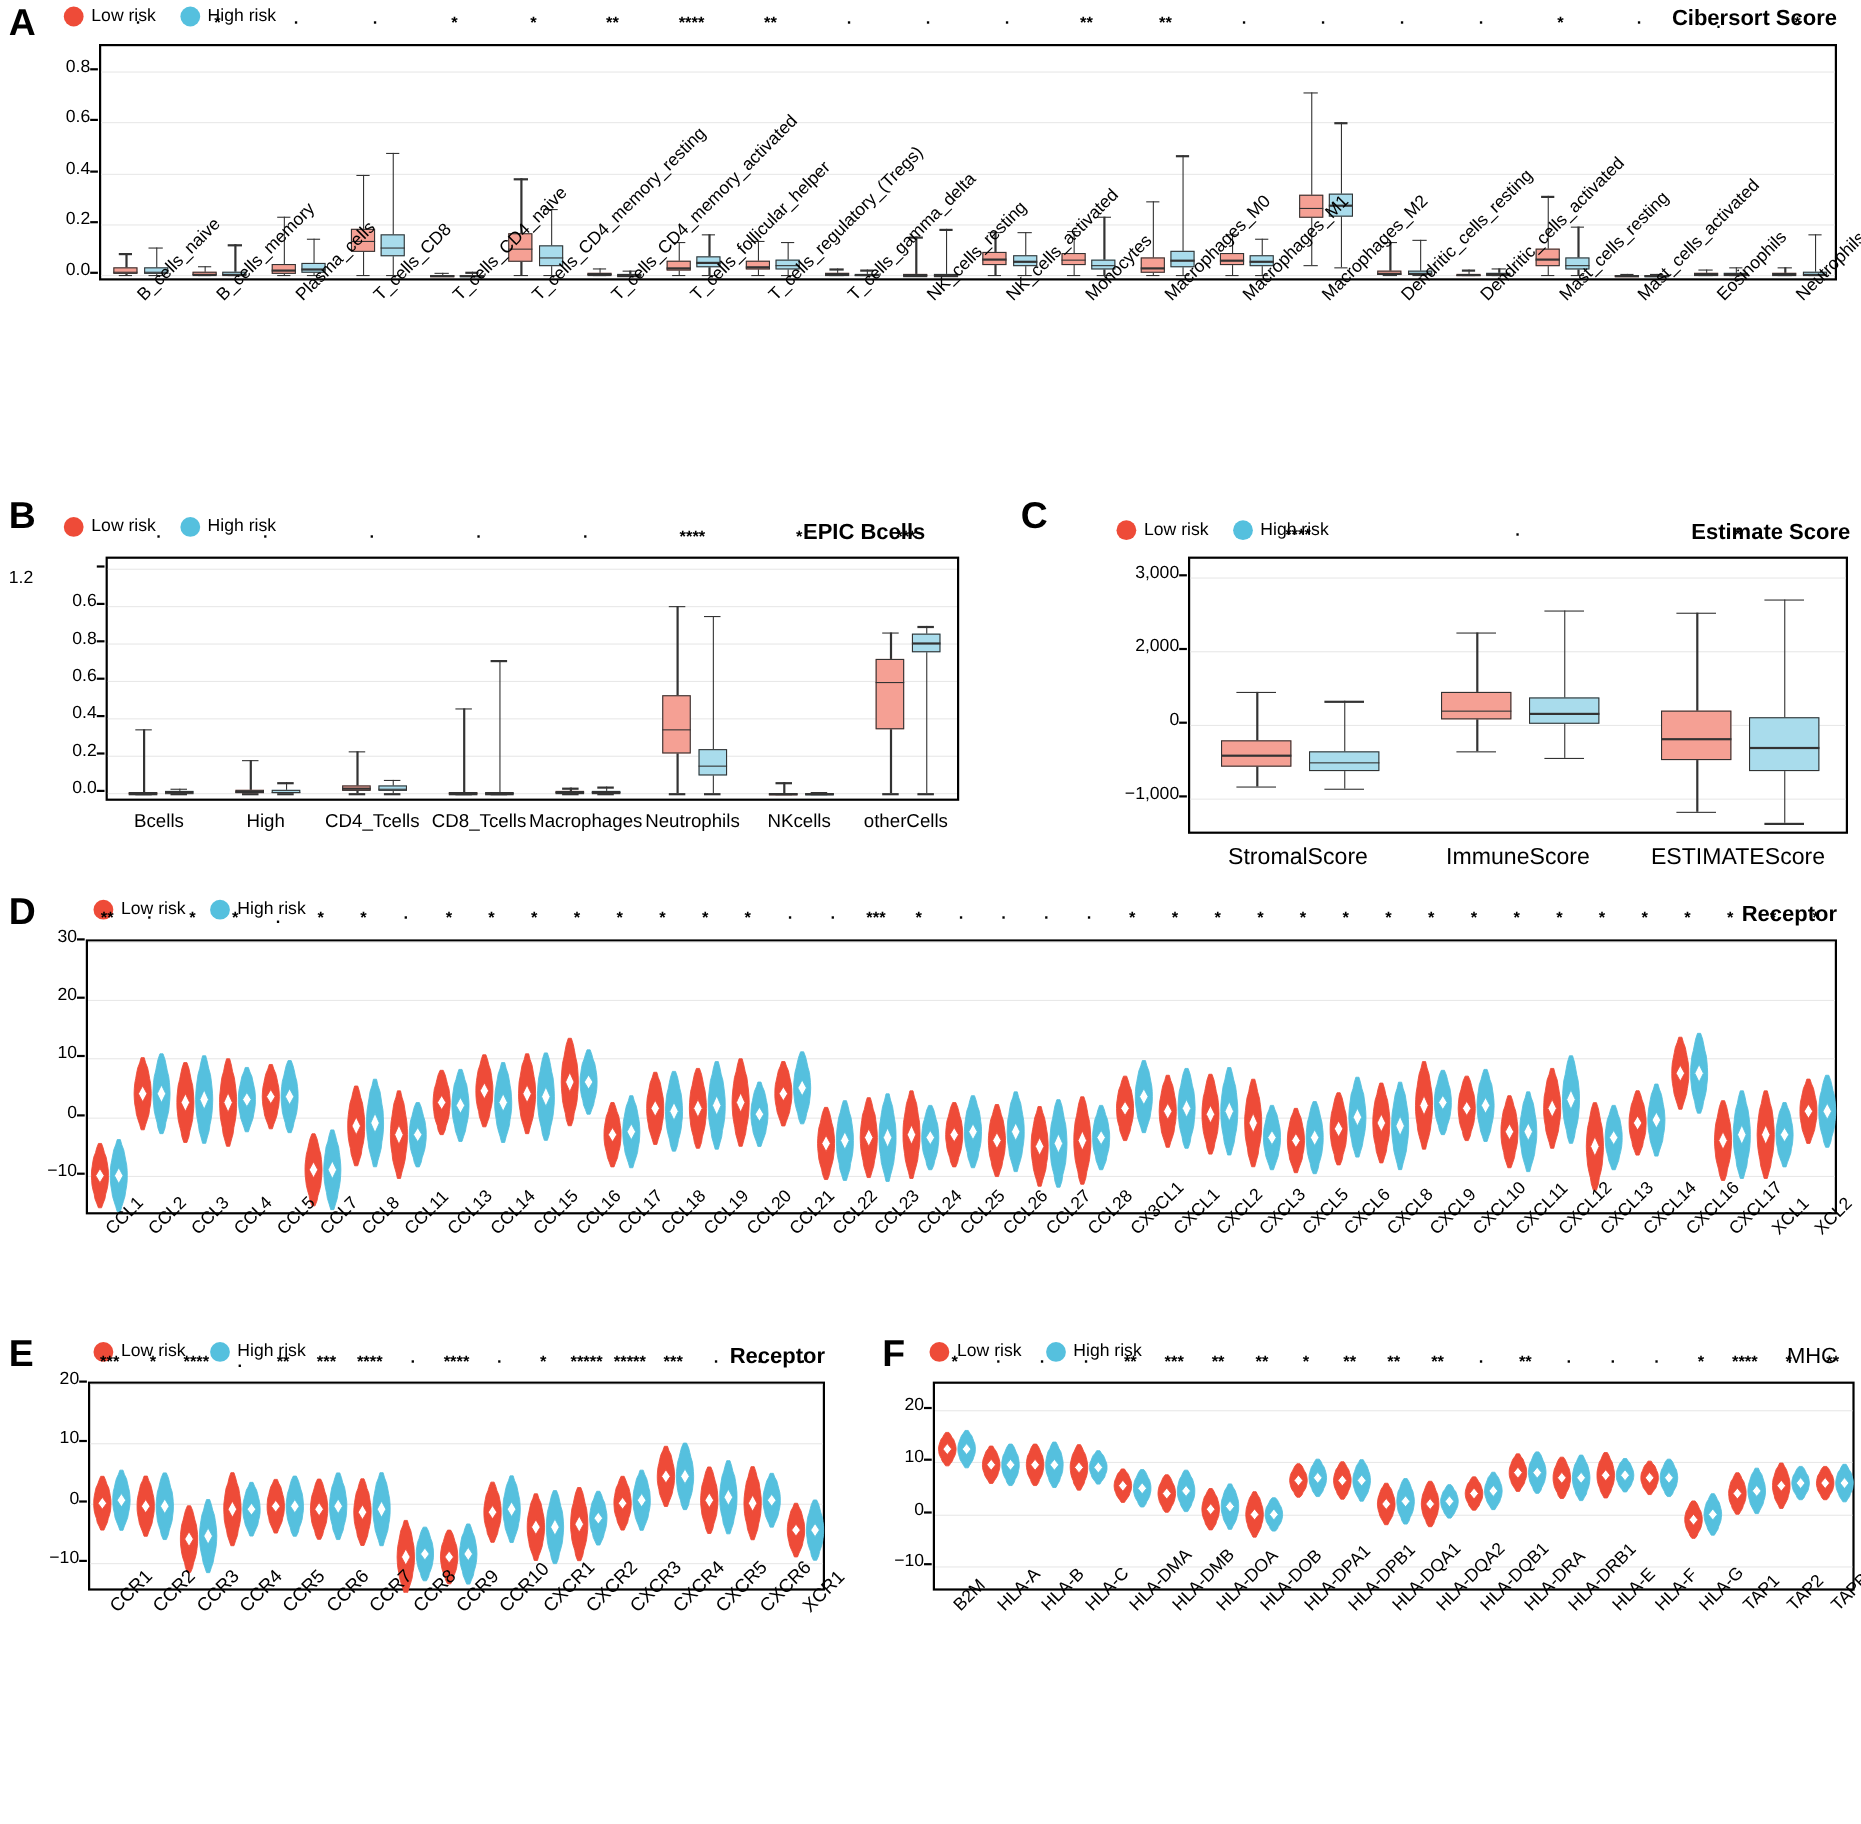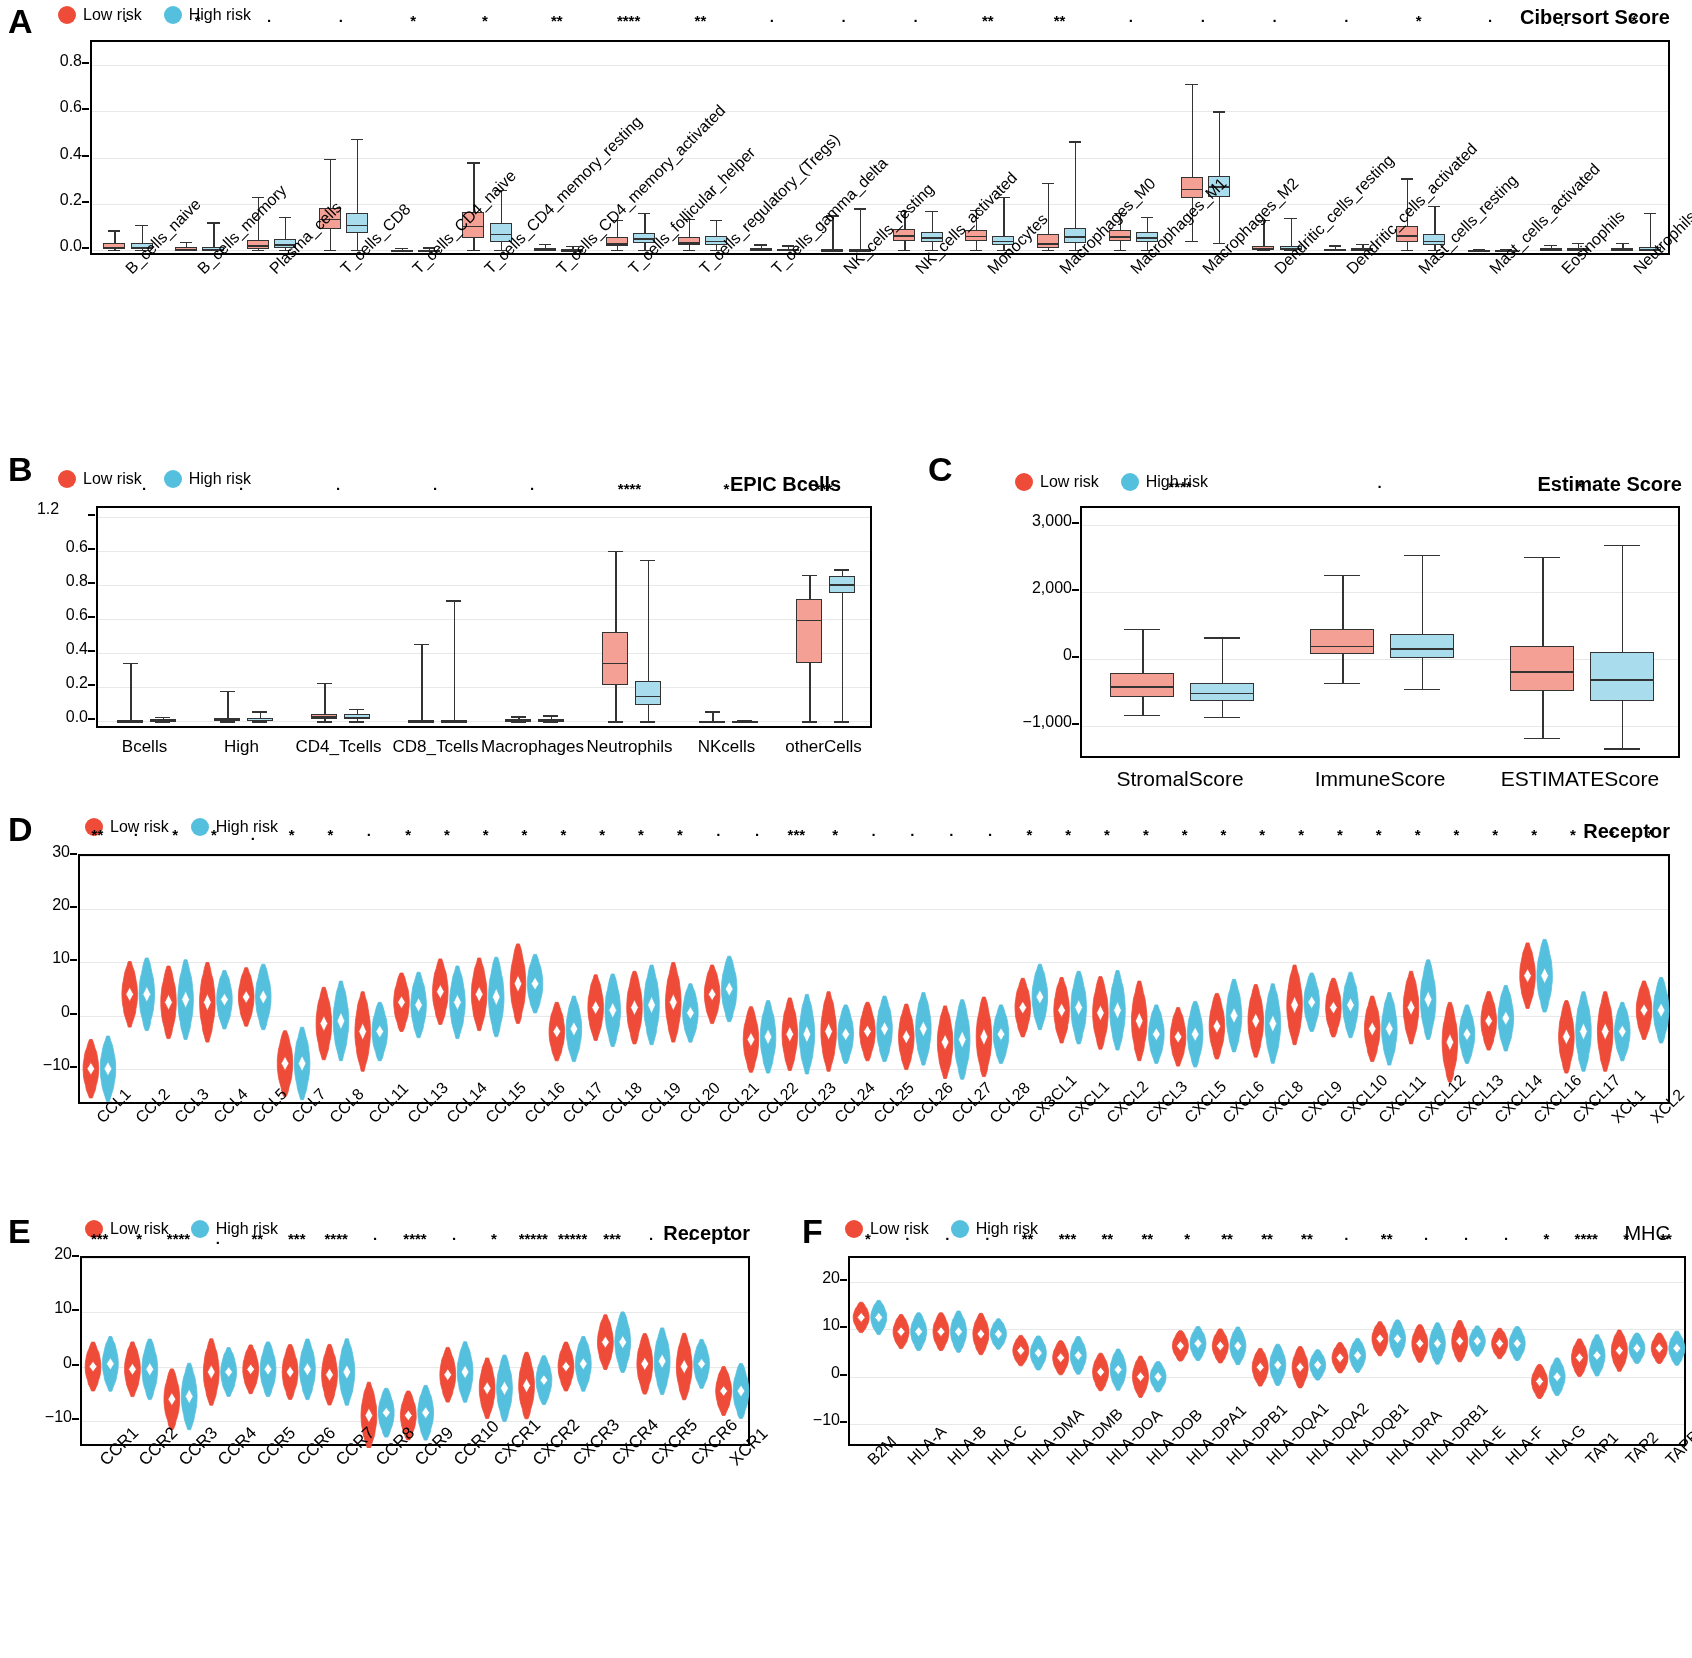"1.2" div { text-align: center -> left; top: 52px -> 69px }
